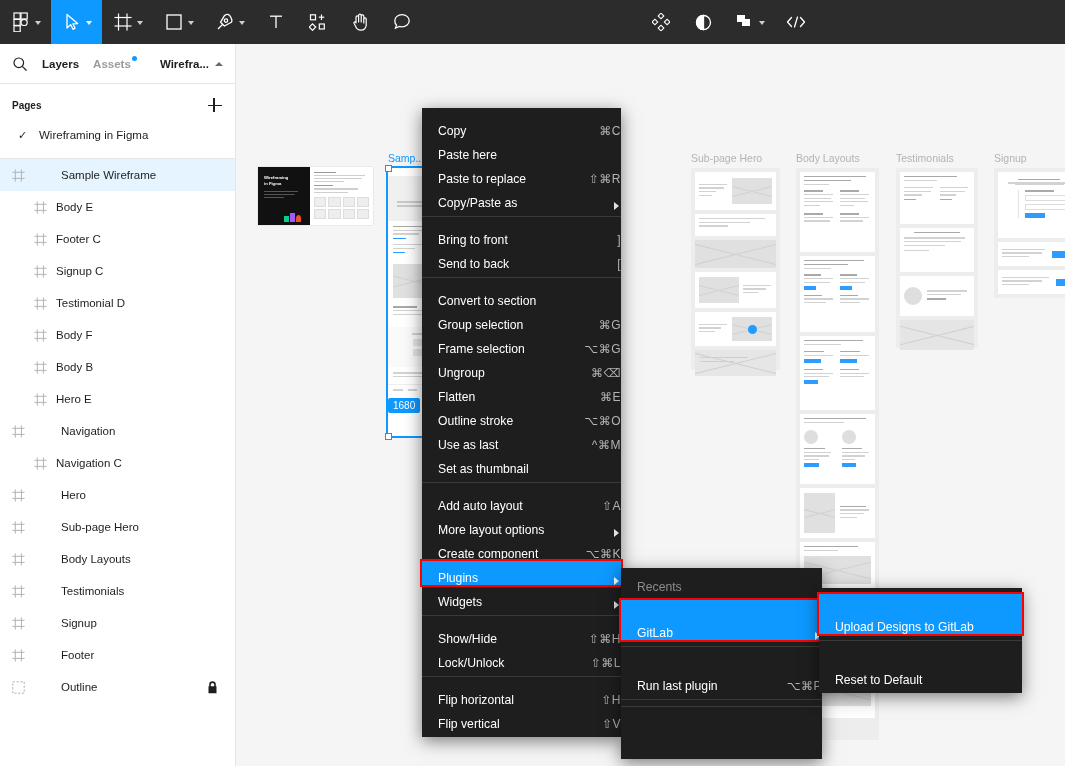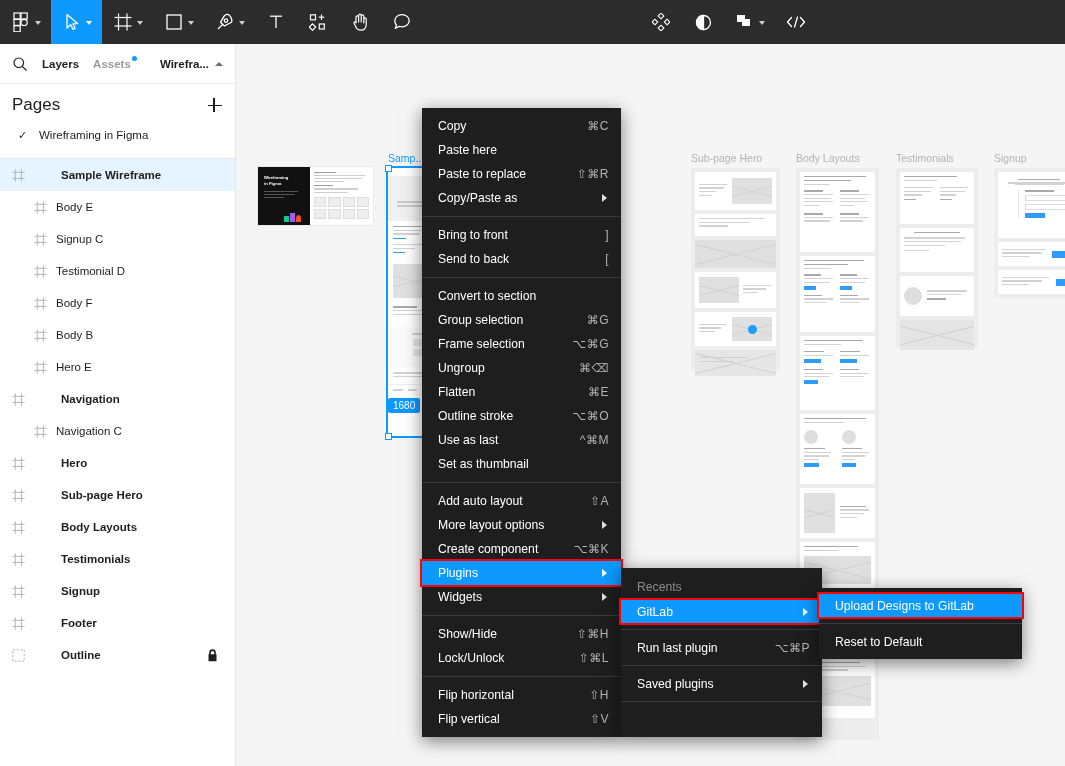"Pages" .pages-title { font-size: 17px -> 10px; font-weight: normal -> bold }
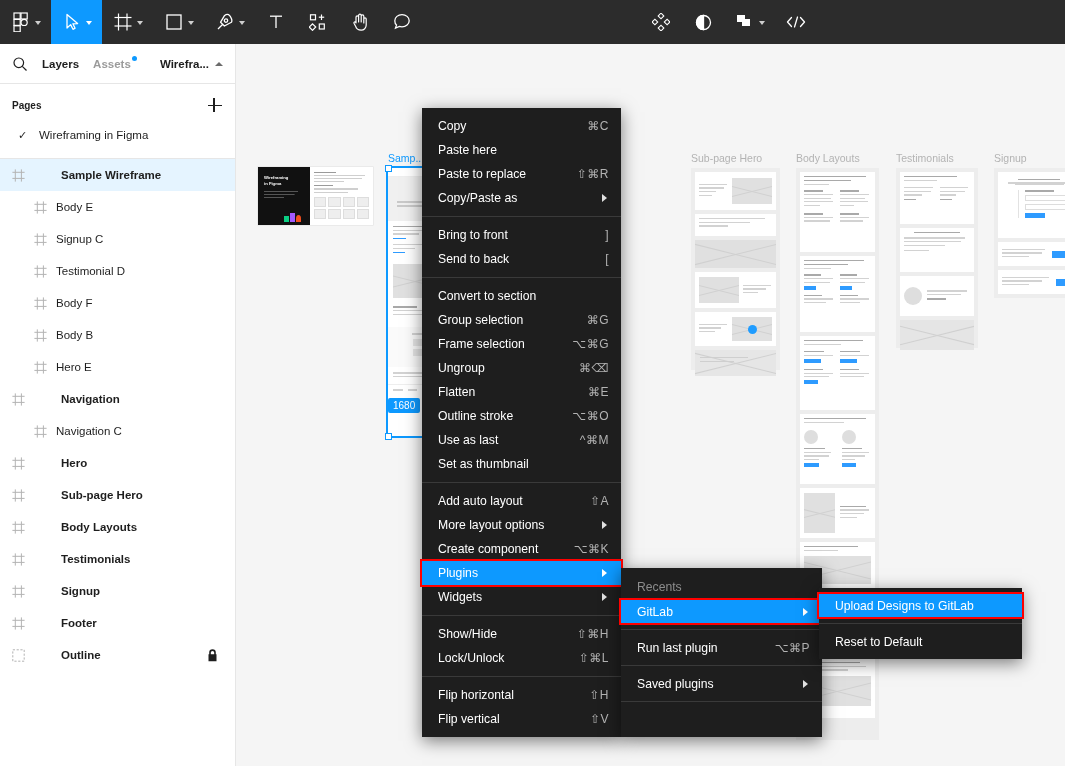"Copy" .mi { align-items: center -> flex-end; padding: 0 12px 0 16px -> 0 0 0 16px }
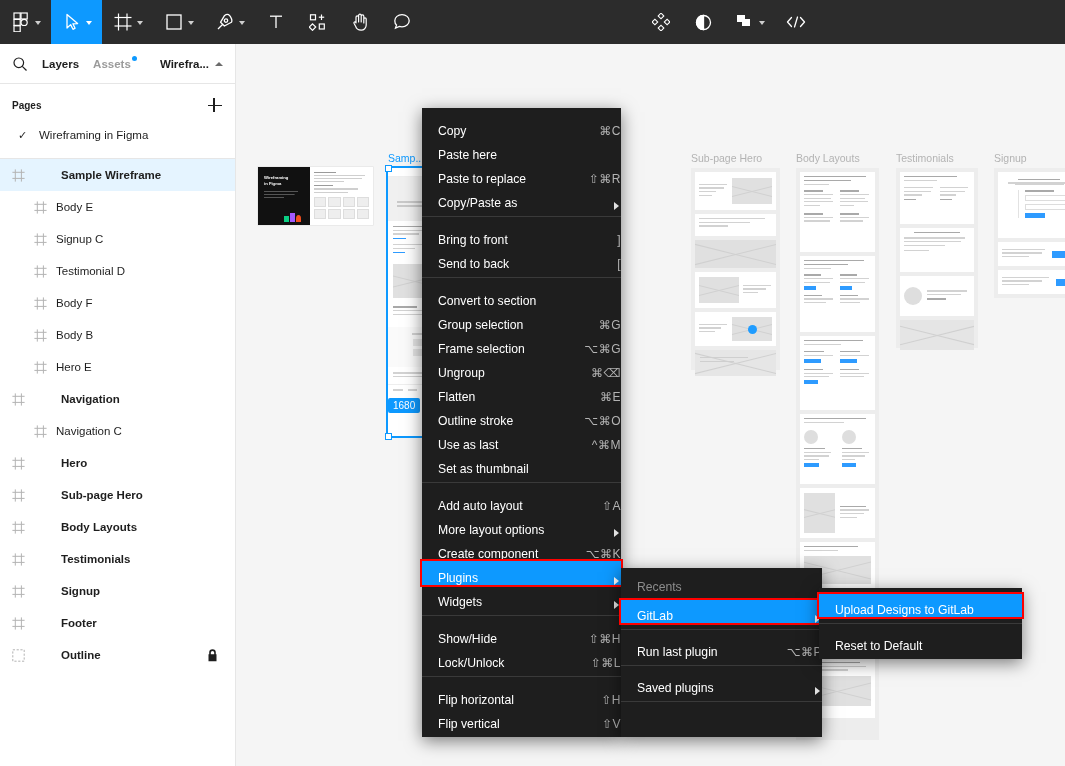"Sample Wireframe" .layer-row.bold { font-weight: bold -> normal }
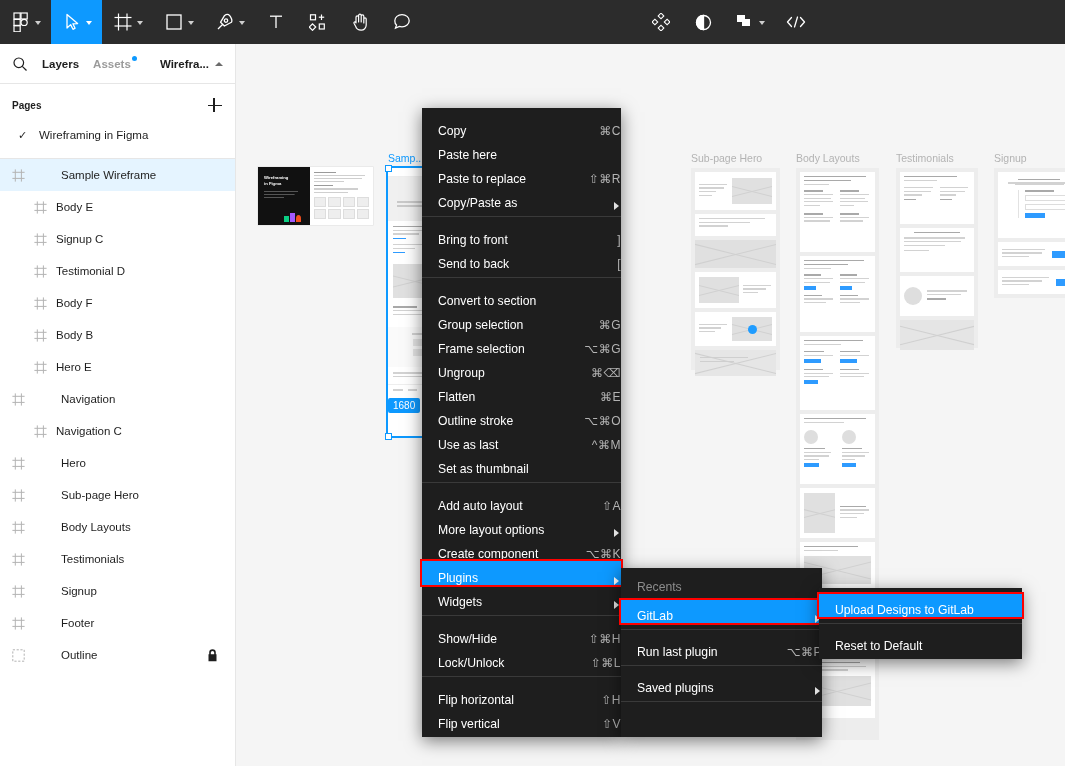"Footer C" div.layer-row { html: none -> <div> <span><svg> <line></line> <line></line> <line></line> <line></line> </svg></span> <span>Footer C</span> </div> }
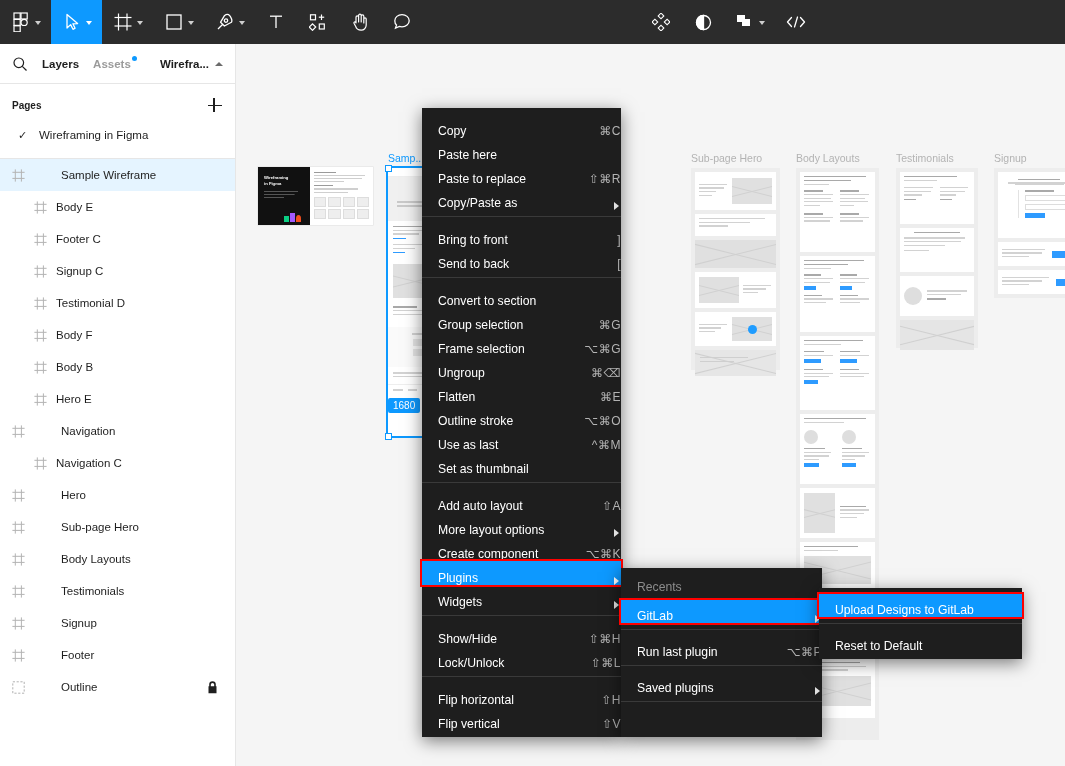"GitLab" .mi-tall { height: 23px -> 40px }
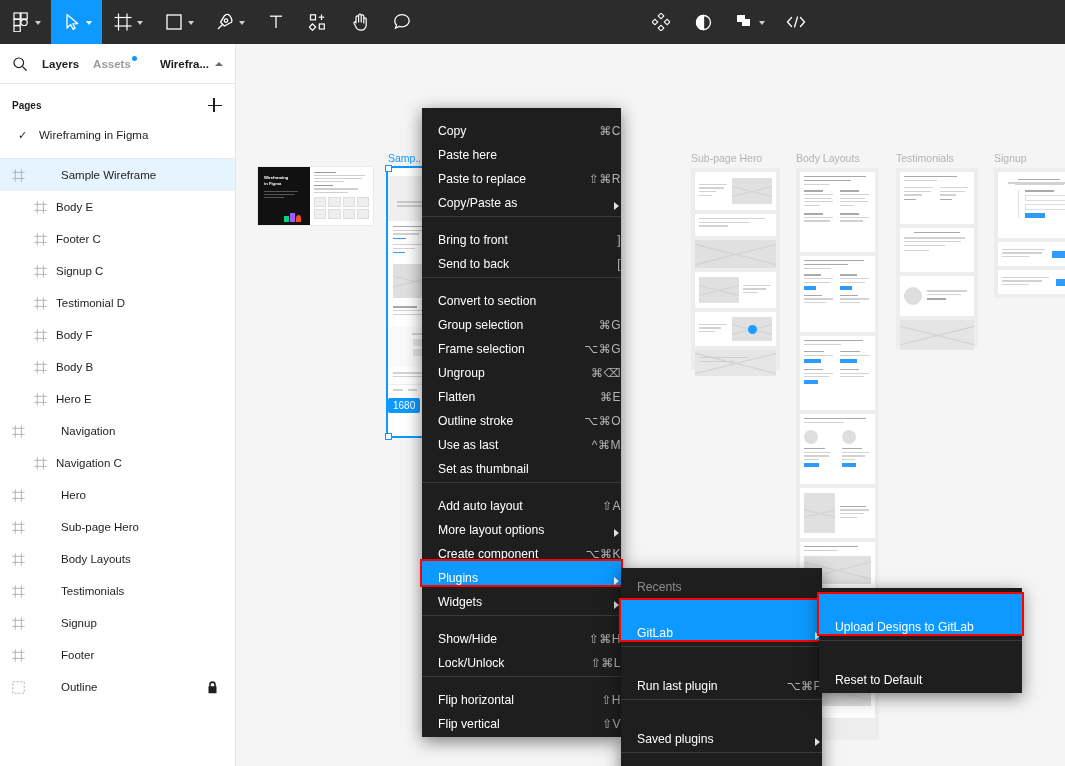"Saved plugins" div.mi { html: <div> <span>Saved plugins</span> <span></span> </div> -> none }
